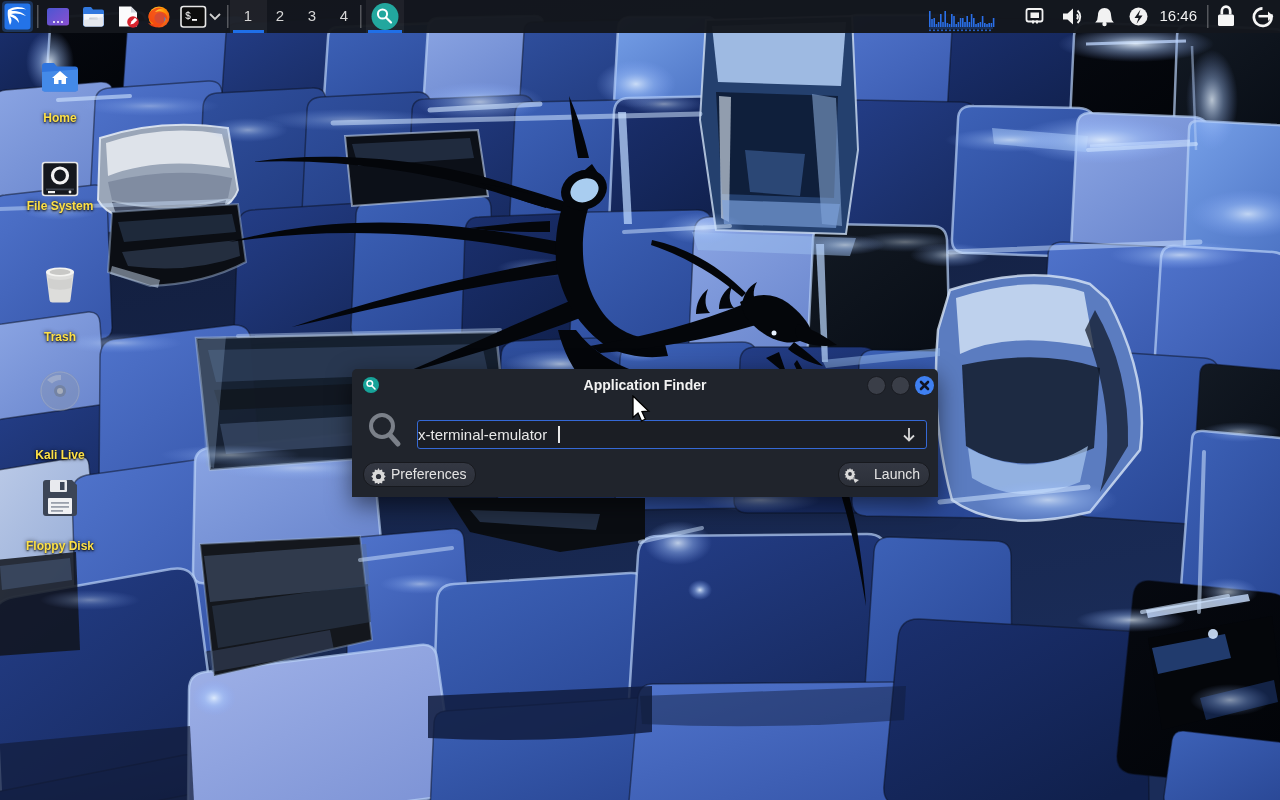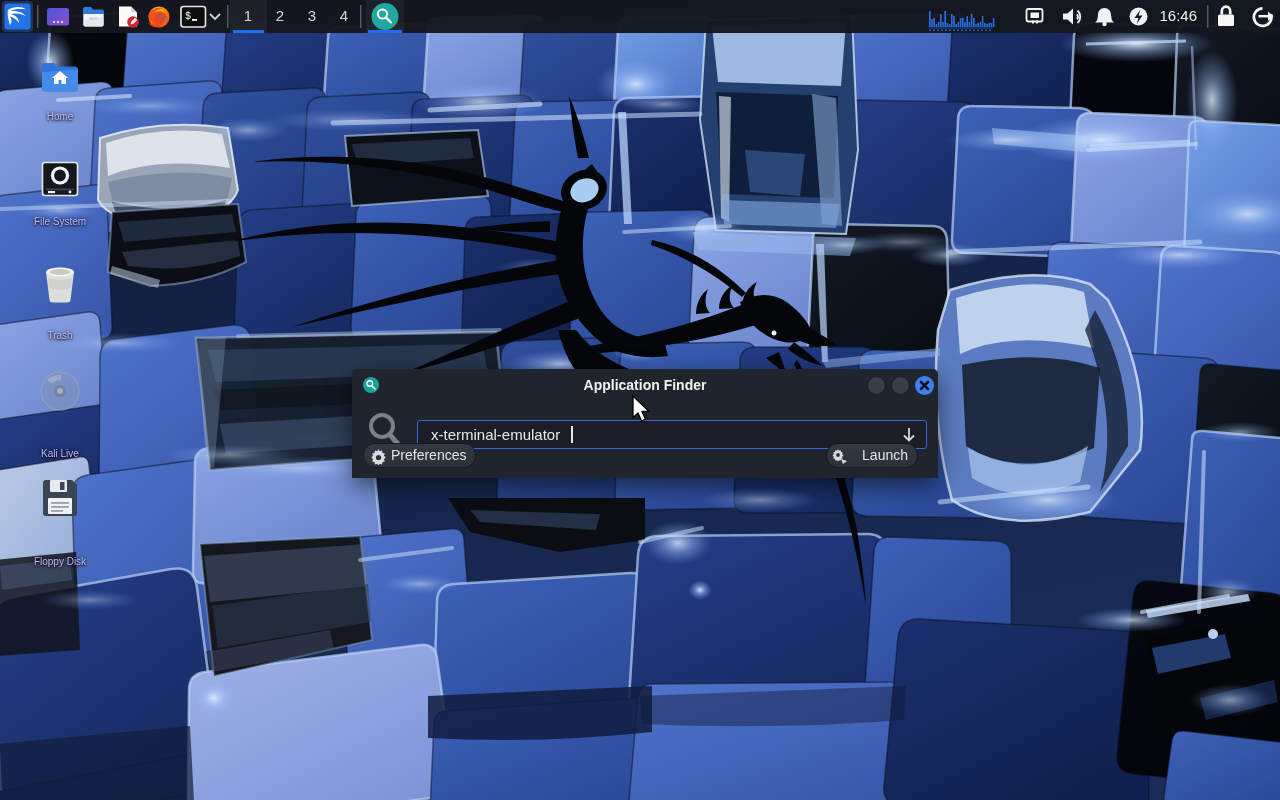"Home" .dlabel { color: #c4b5fd -> #fde047; font-size: 10px -> 12px; font-weight: none -> bold }
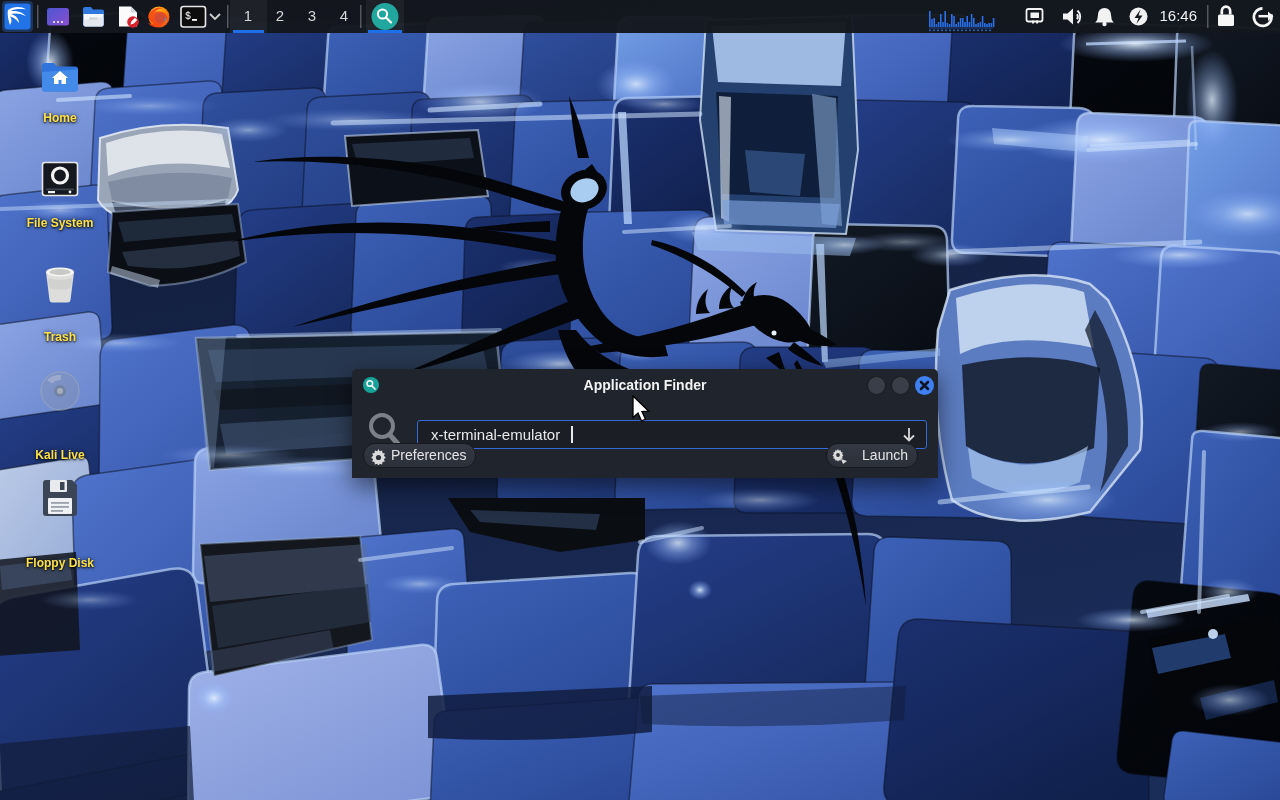"File System" div.dlabel { margin-top: 17px -> none }
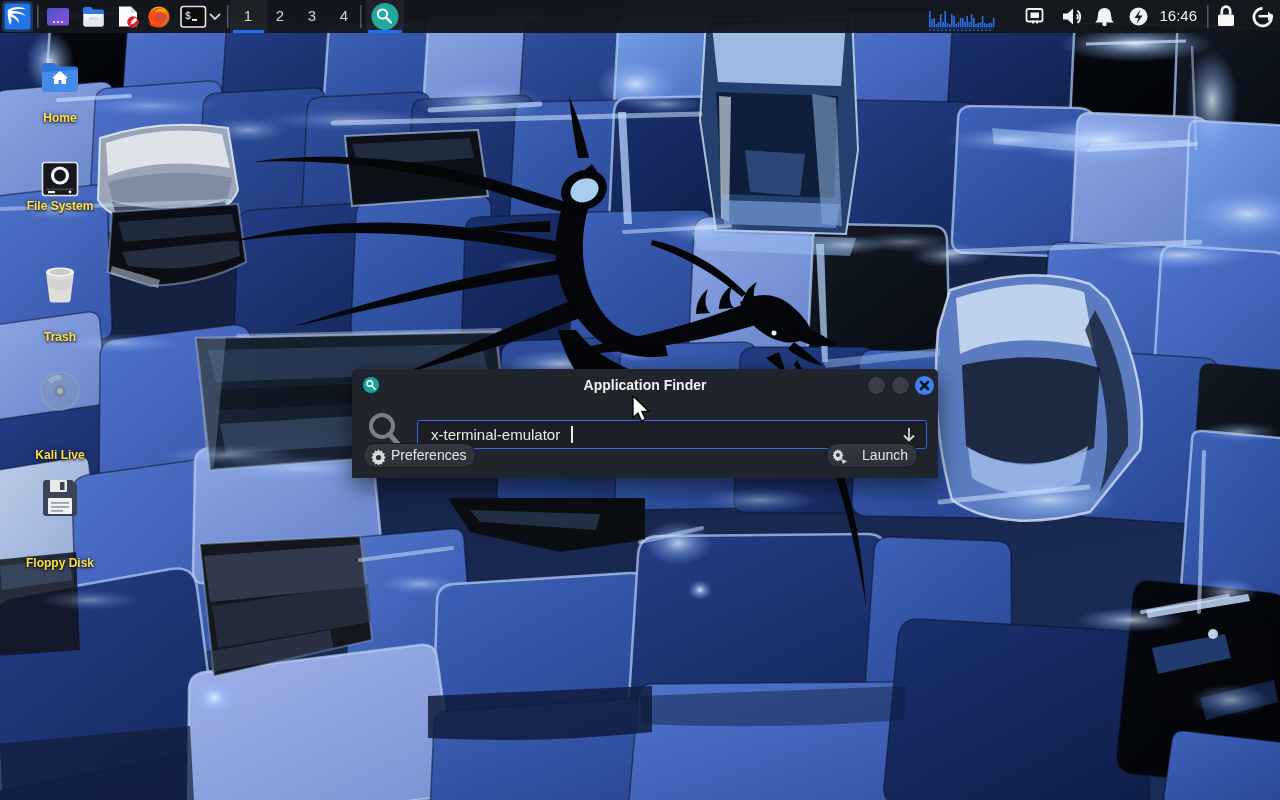"Application Finder" #dlg { height: 109px -> 128px }
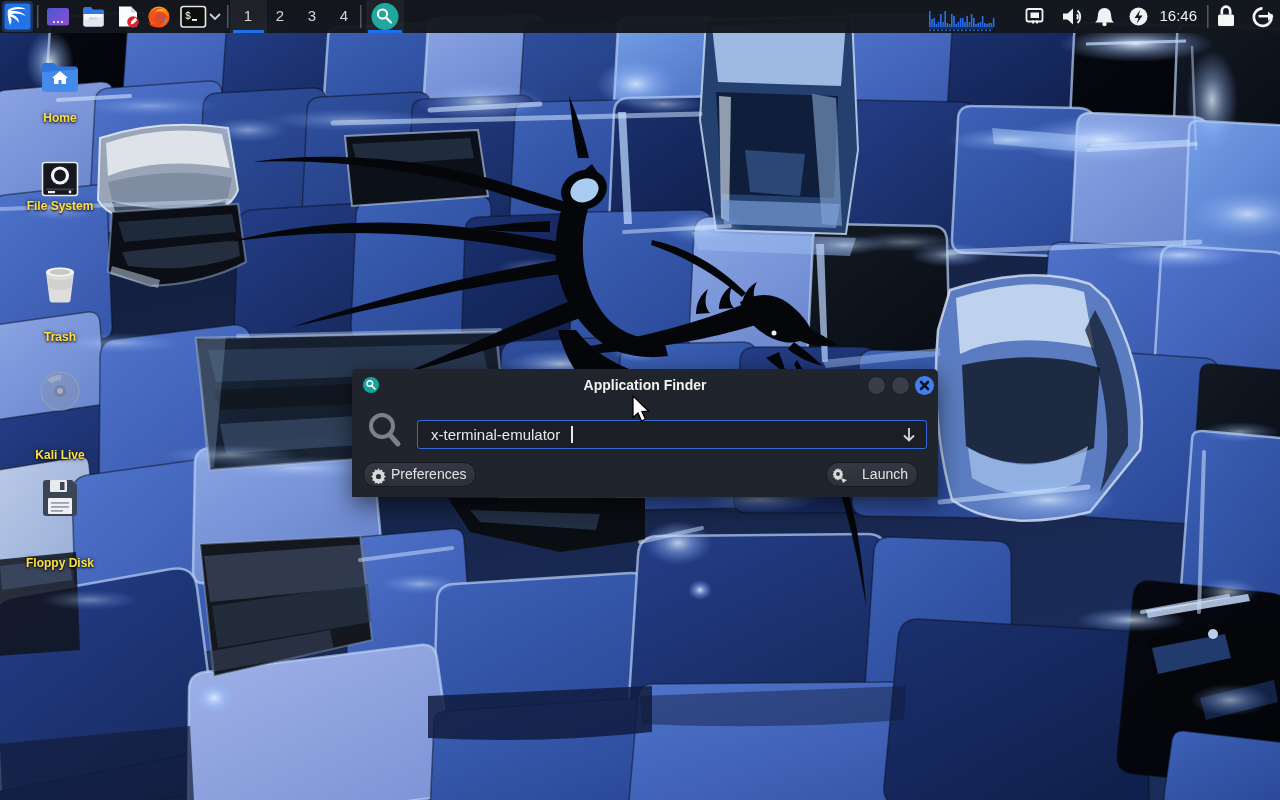"x-terminal-emulator" #inp { padding-left: 13px -> none }
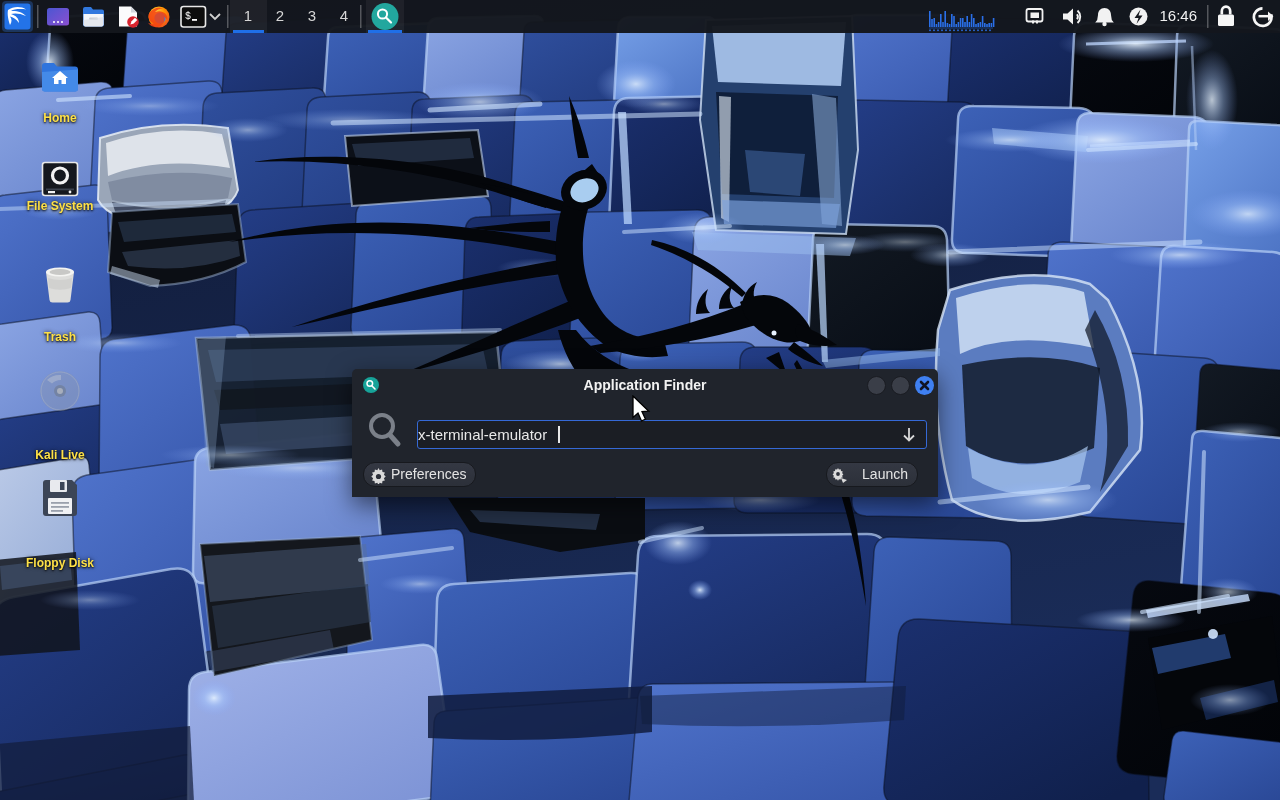"Launch" div.btn { right: 20px -> 8px }
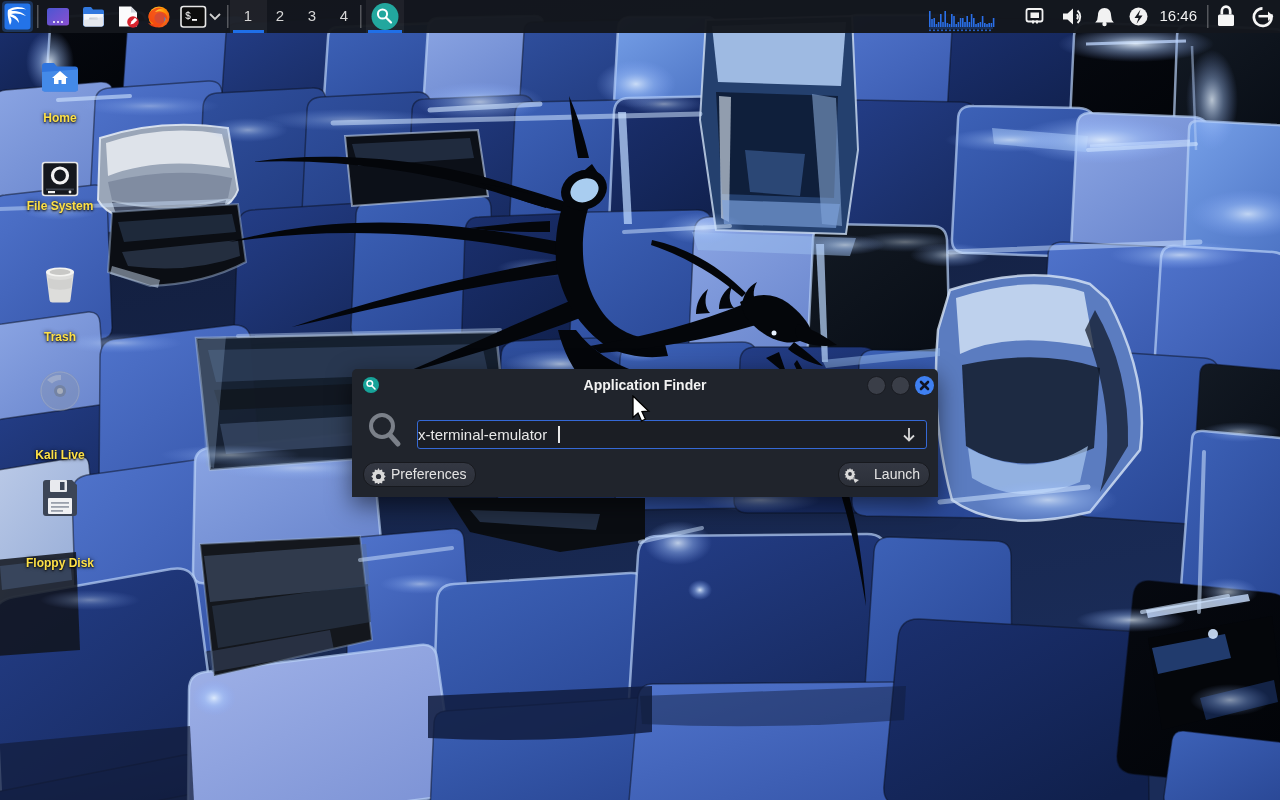"Floppy Disk" div.dlabel { margin-top: 38px -> 21px }
